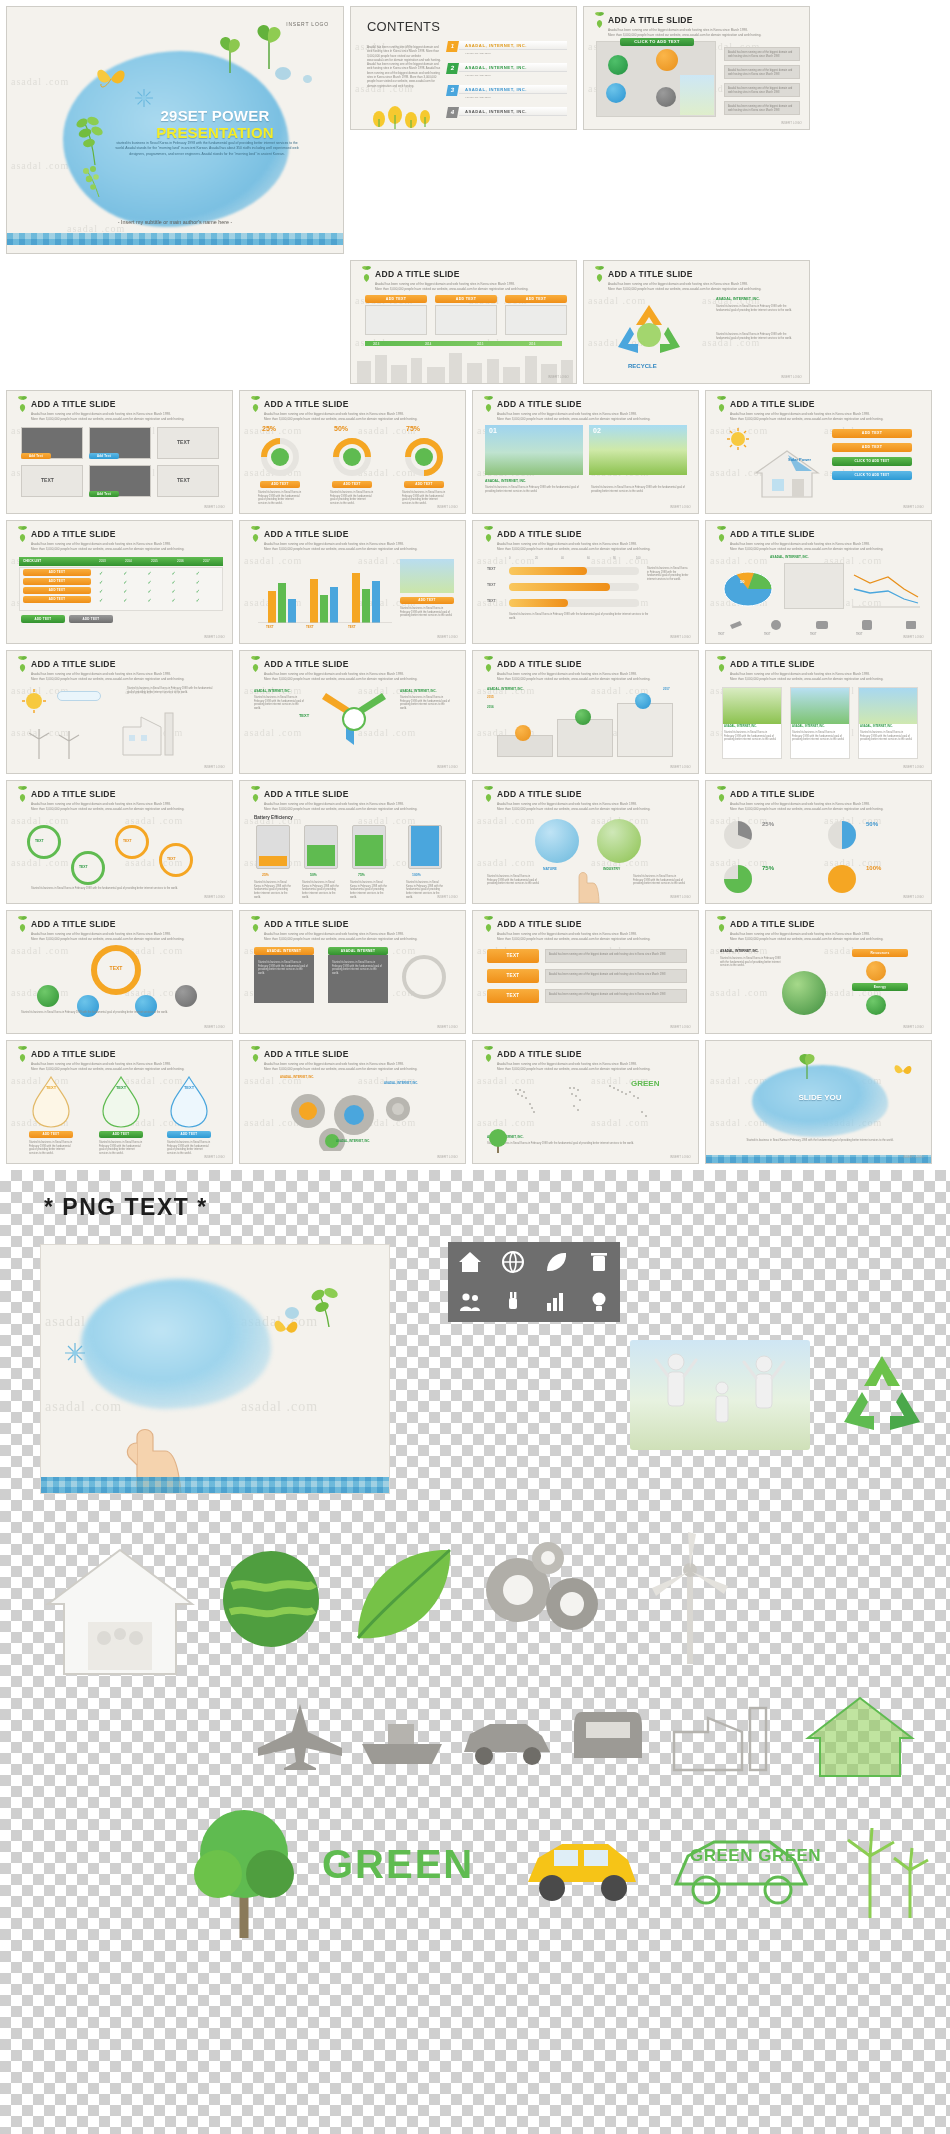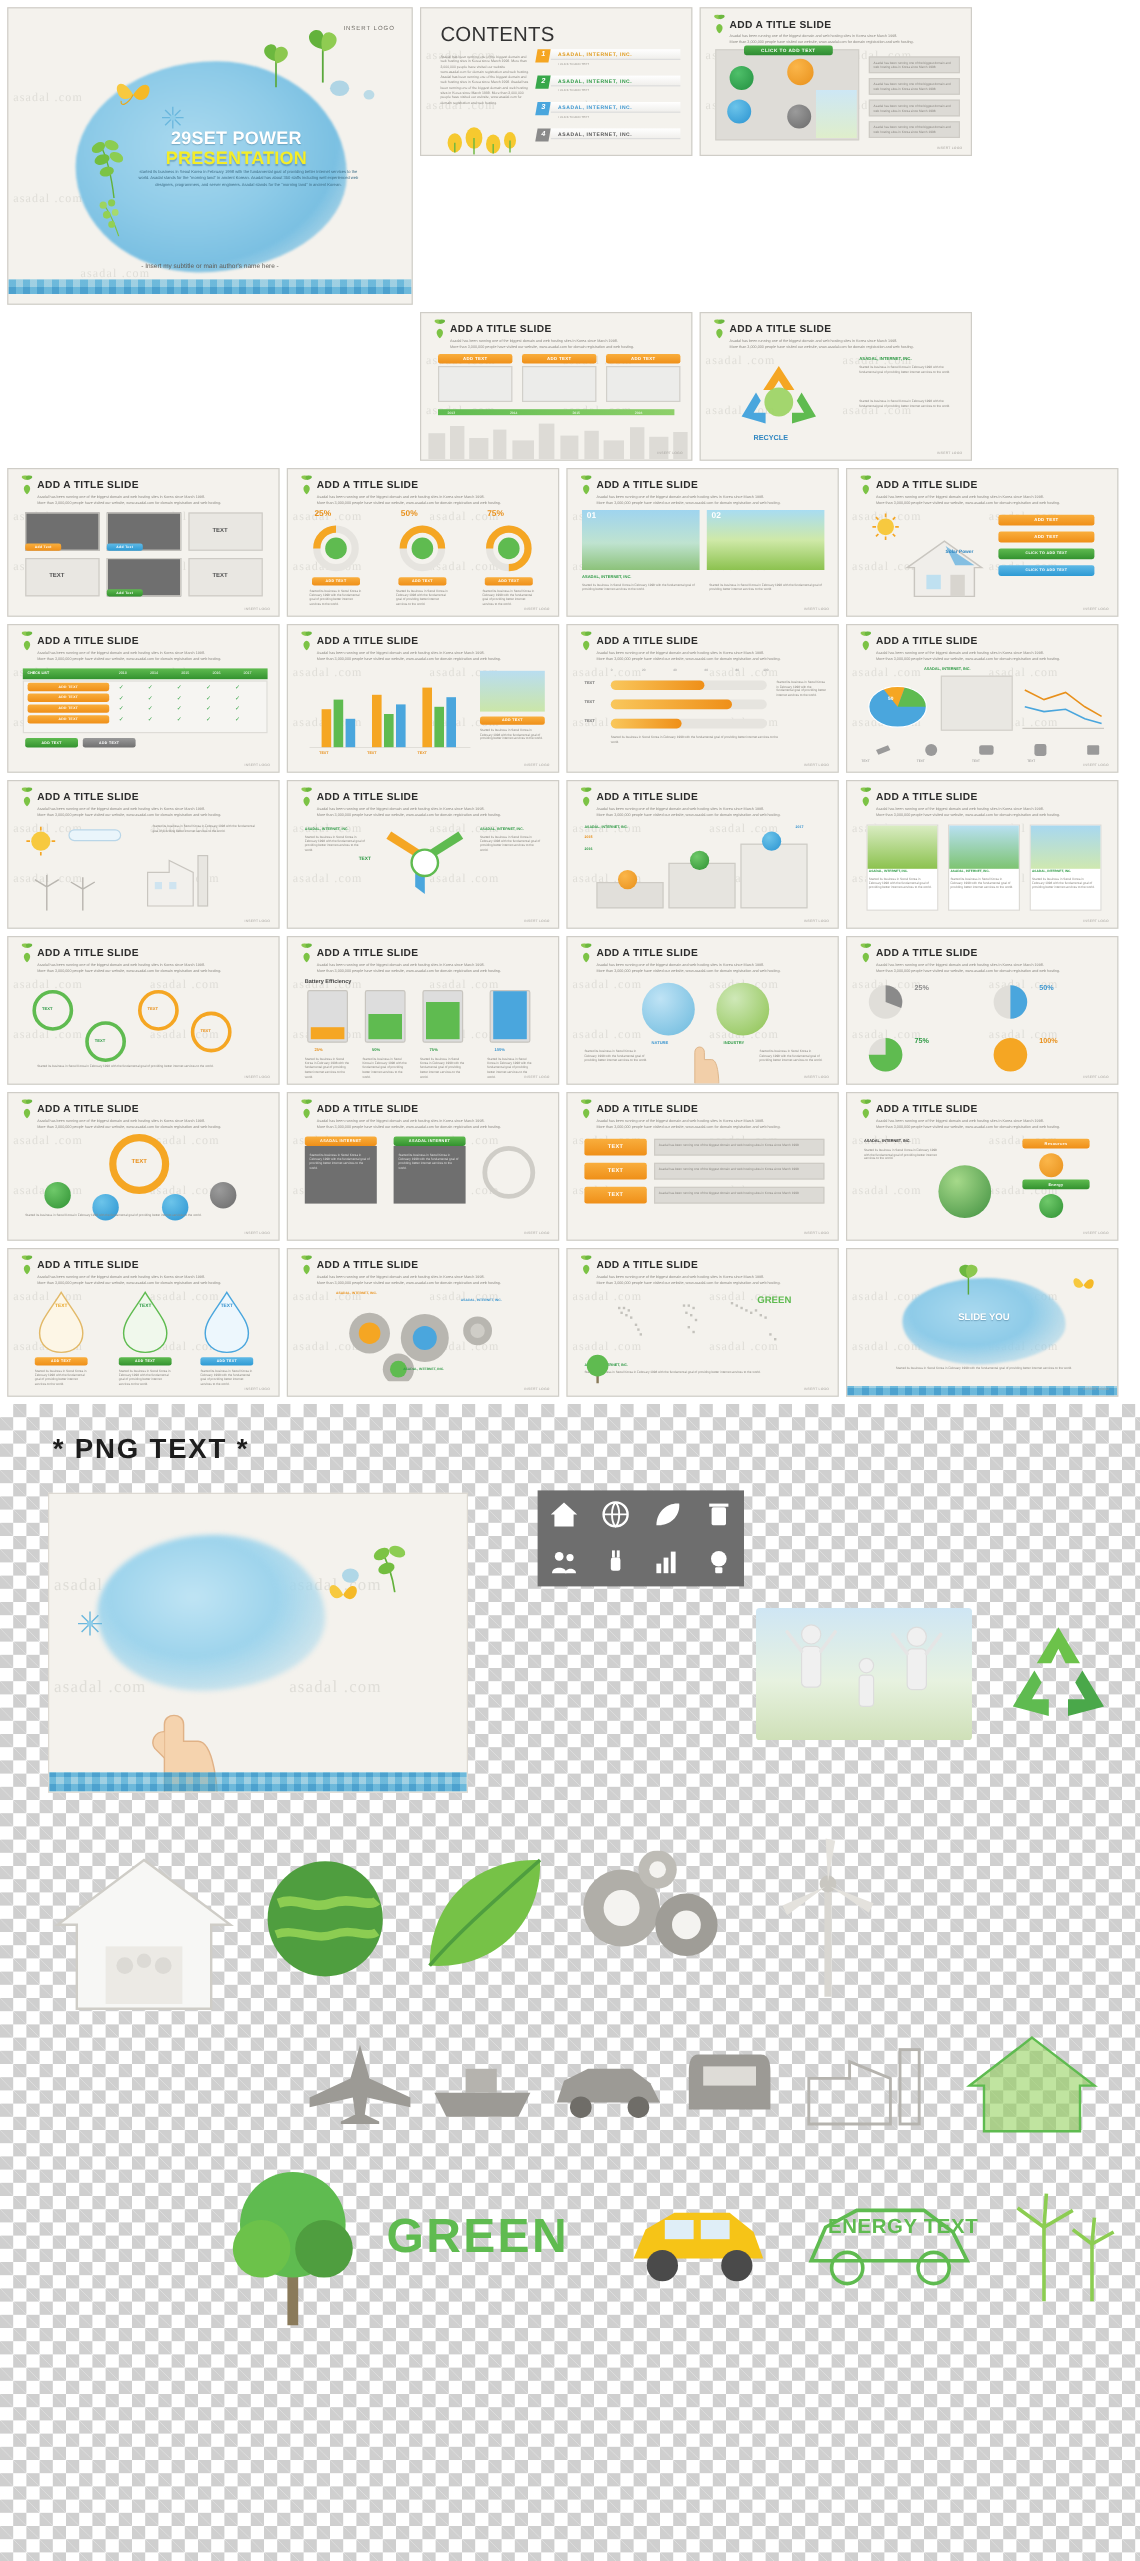"CONTENTS" .contents-h { font-size: 17px -> 13px }
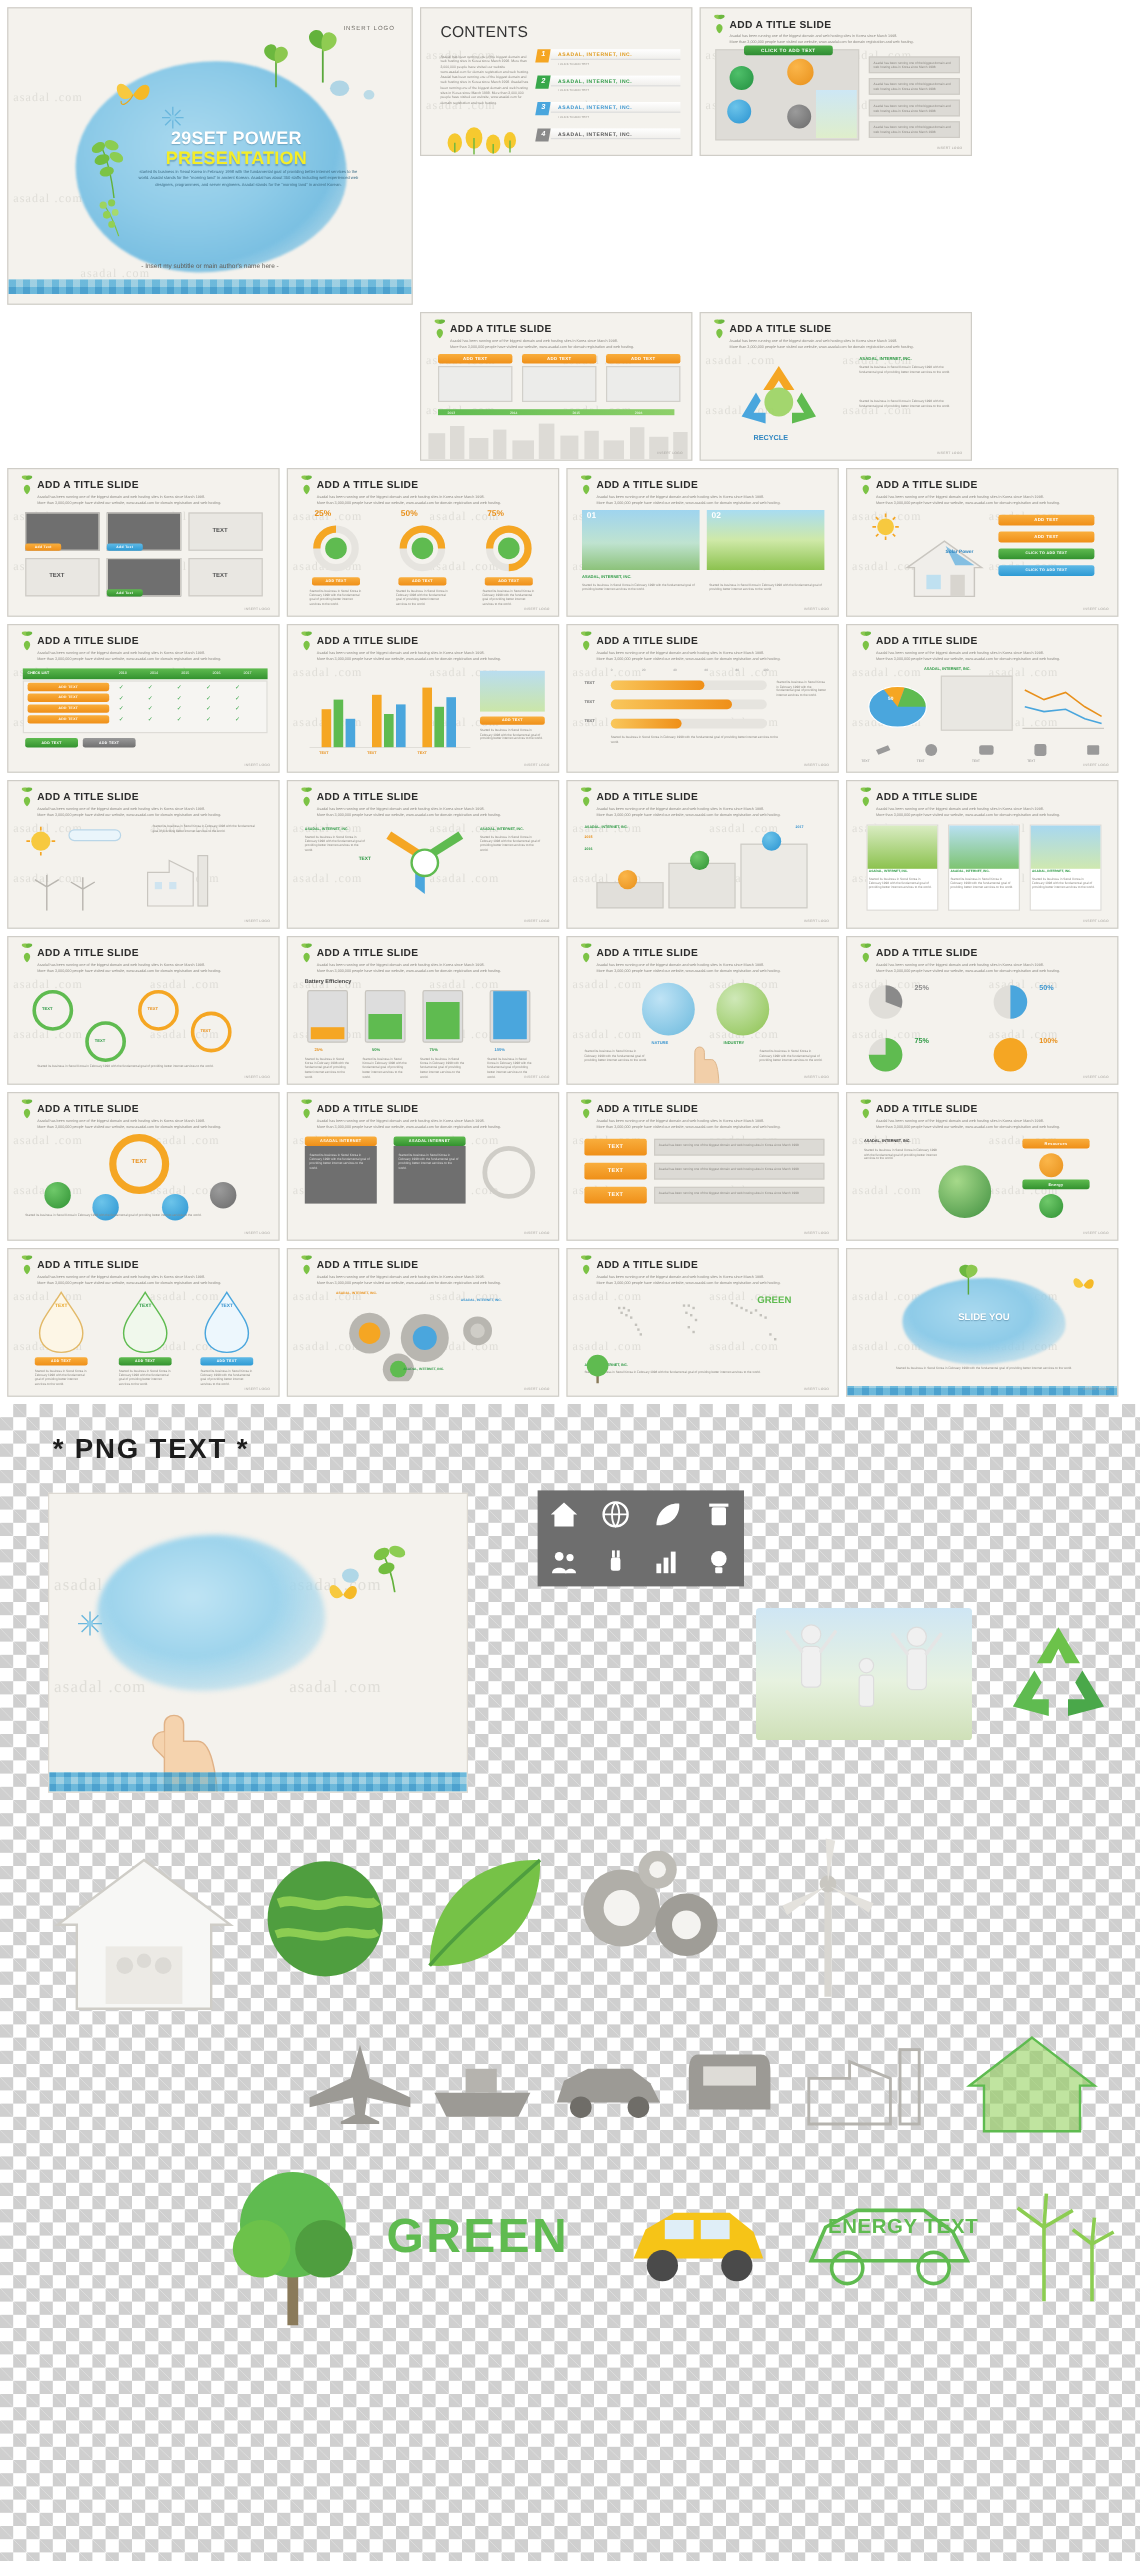"29SET POWER" .big-title { left: 90px -> 108px }
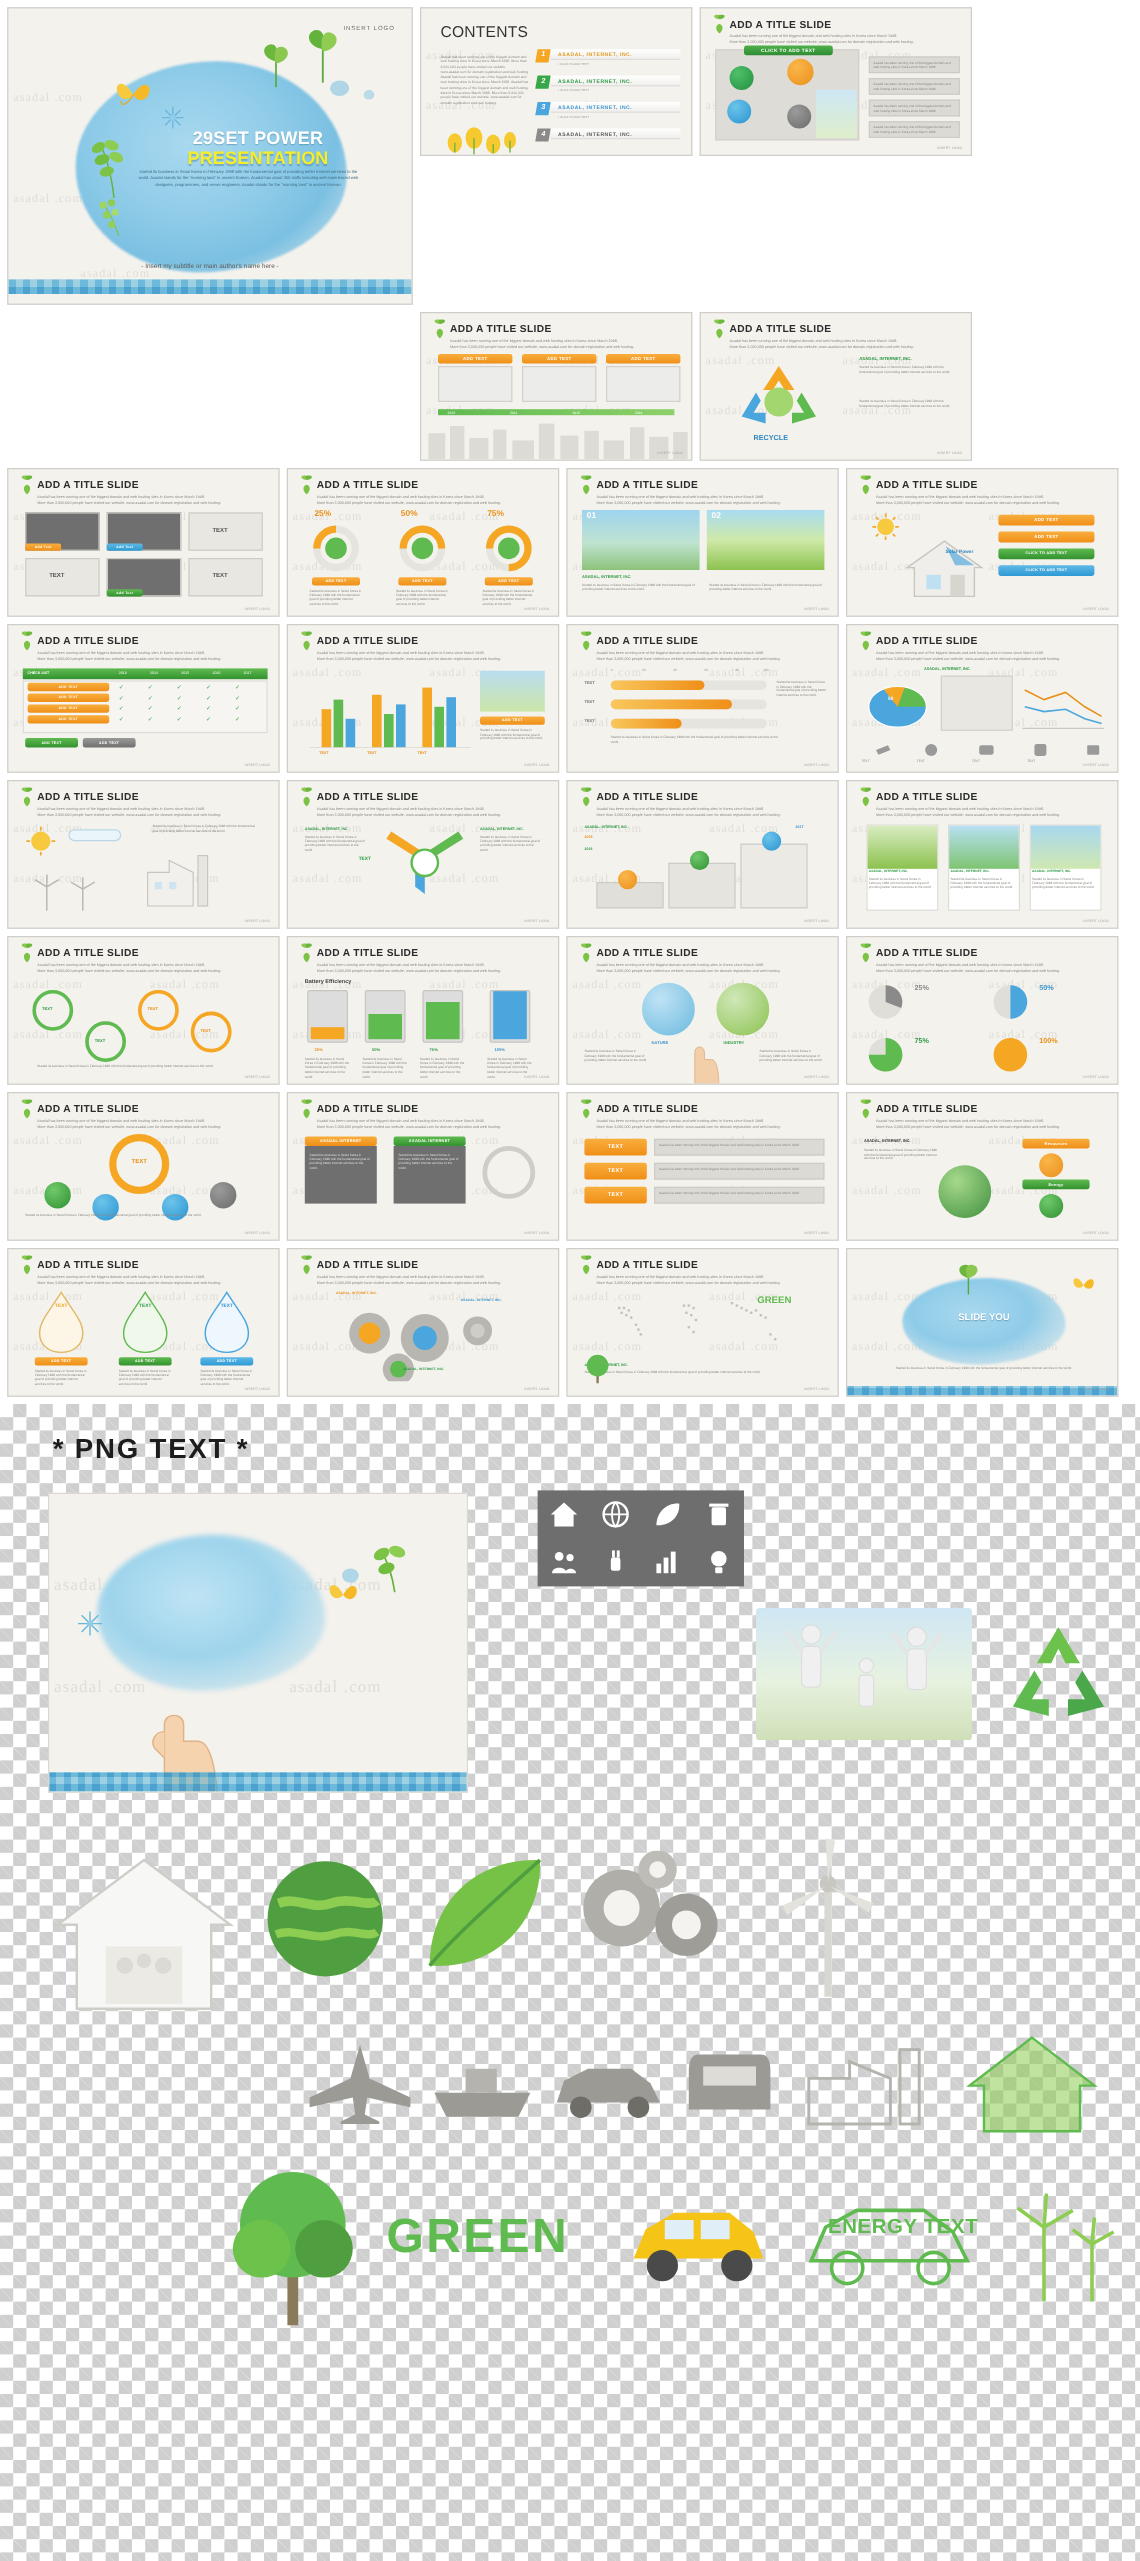"ENERGY TEXT" div.asset-label { text: ENERGY TEXT -> GREEN GREEN }
